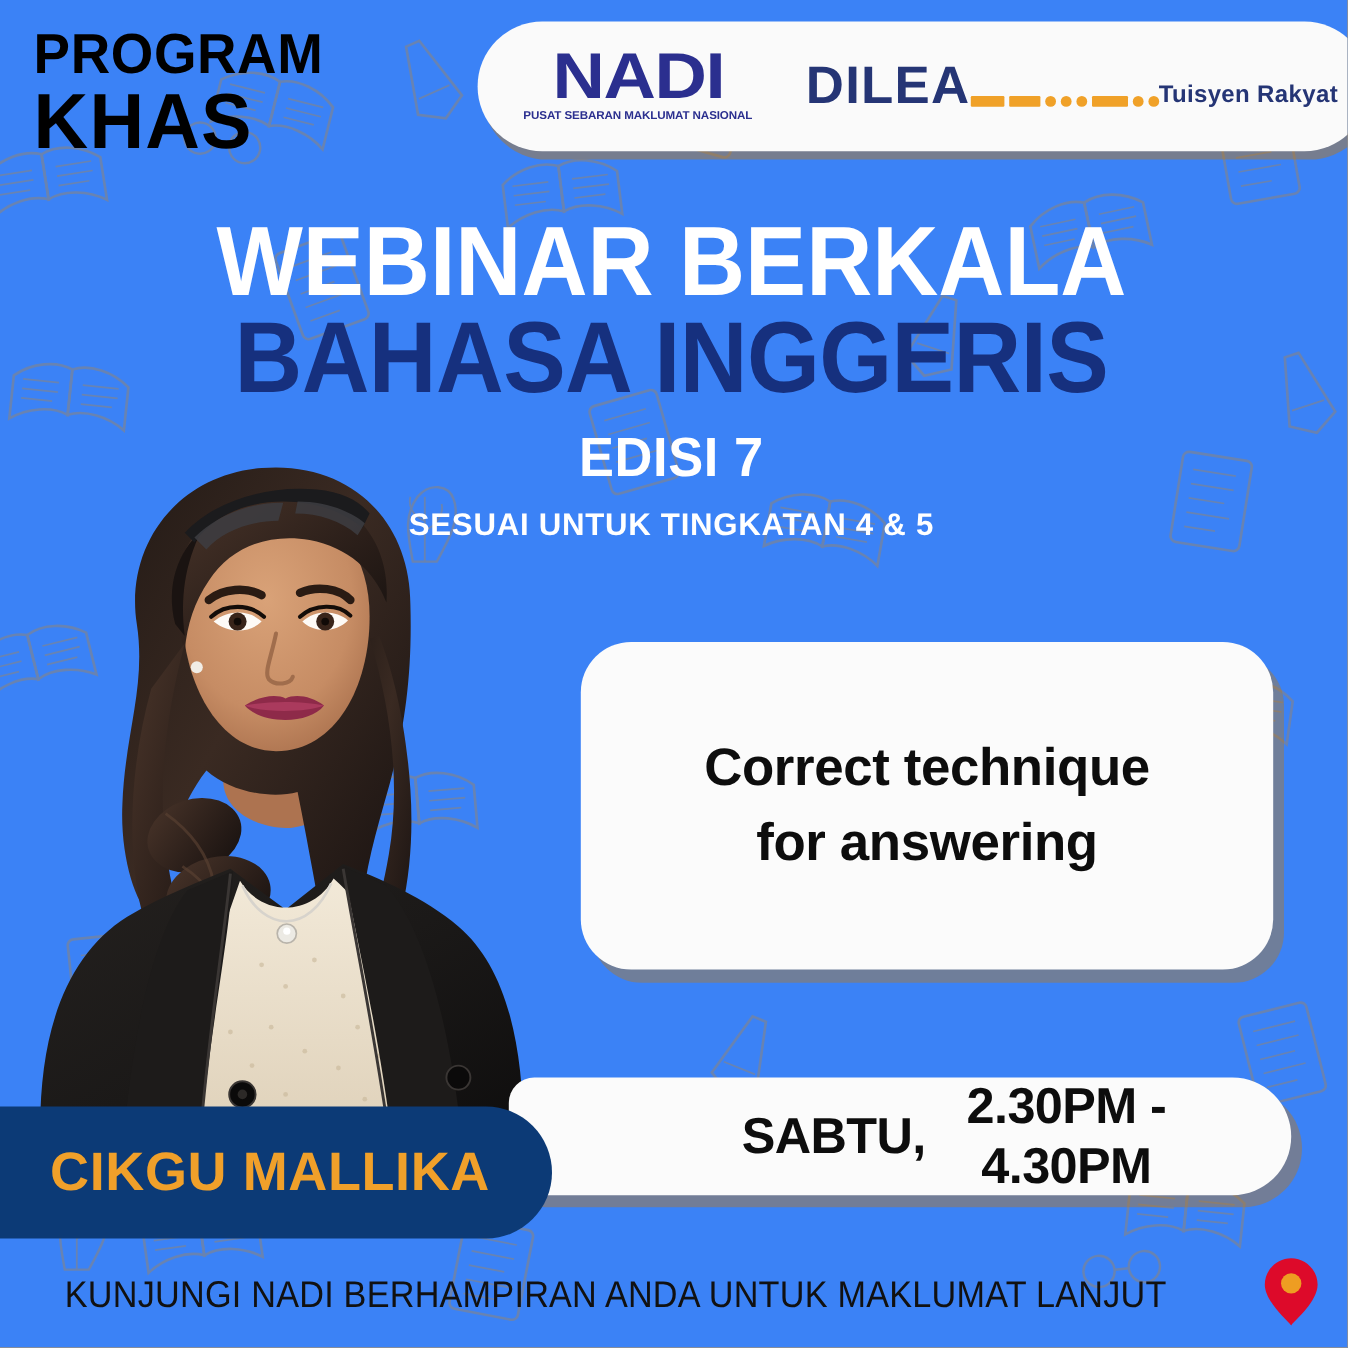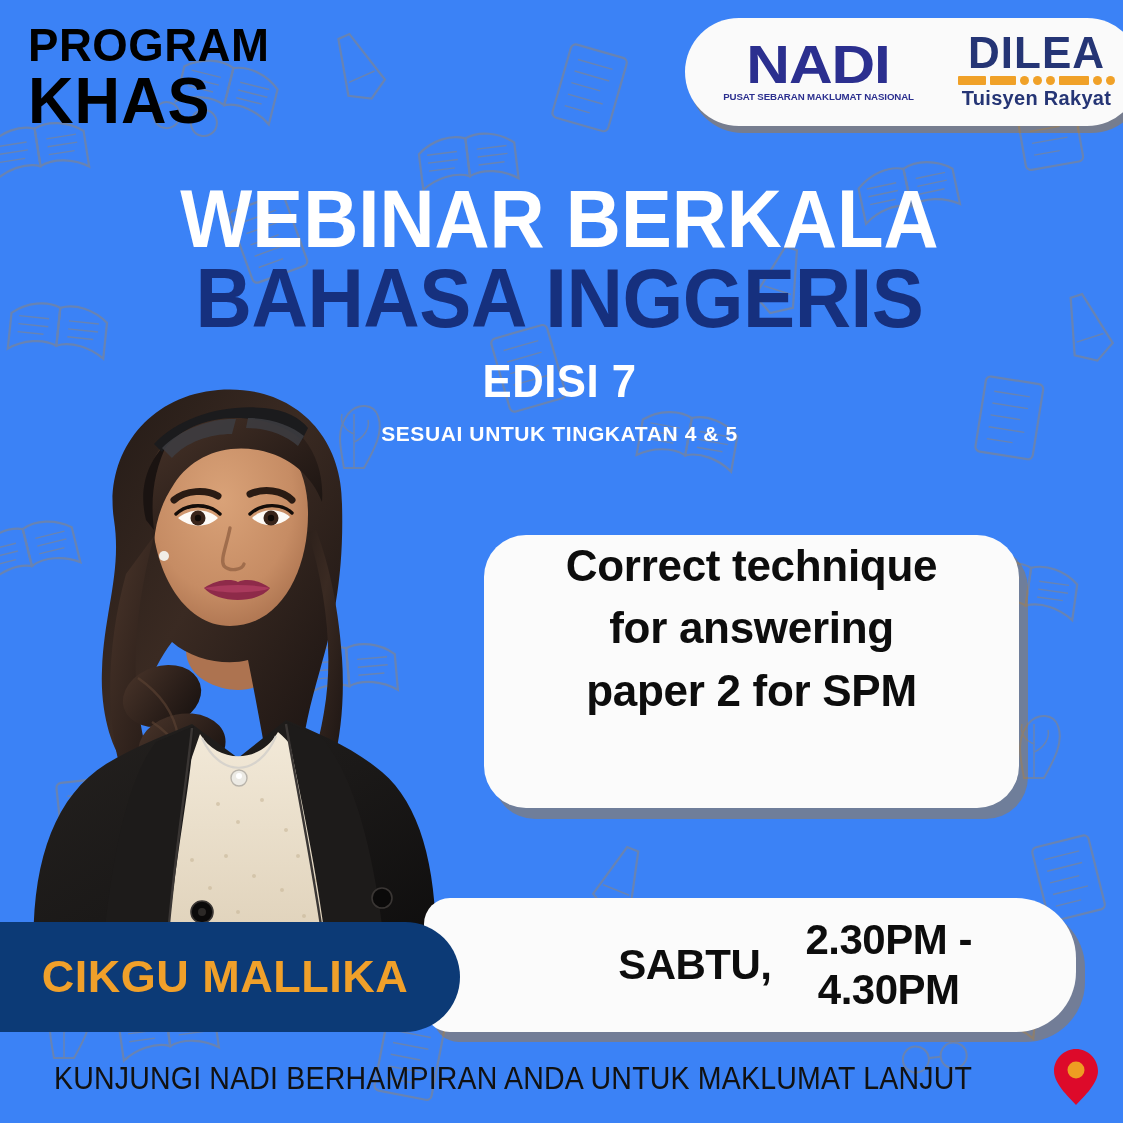"DILEA" .dilea { align-items: center -> flex-end; flex-direction: column -> none }
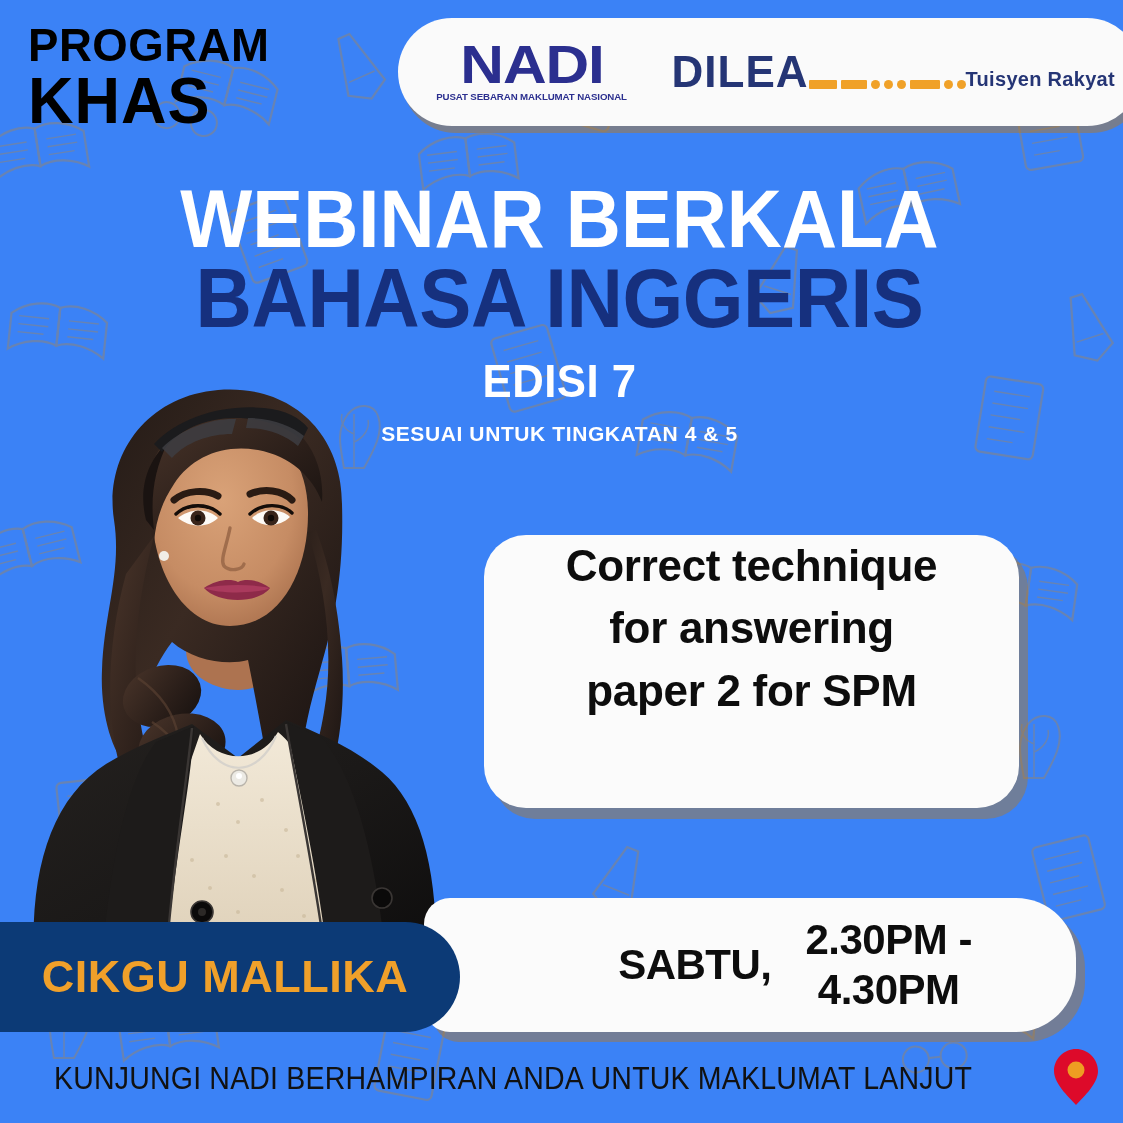"SESUAI UNTUK TINGKATAN 4 &" .h-sub { font-size: 21px -> 26px }
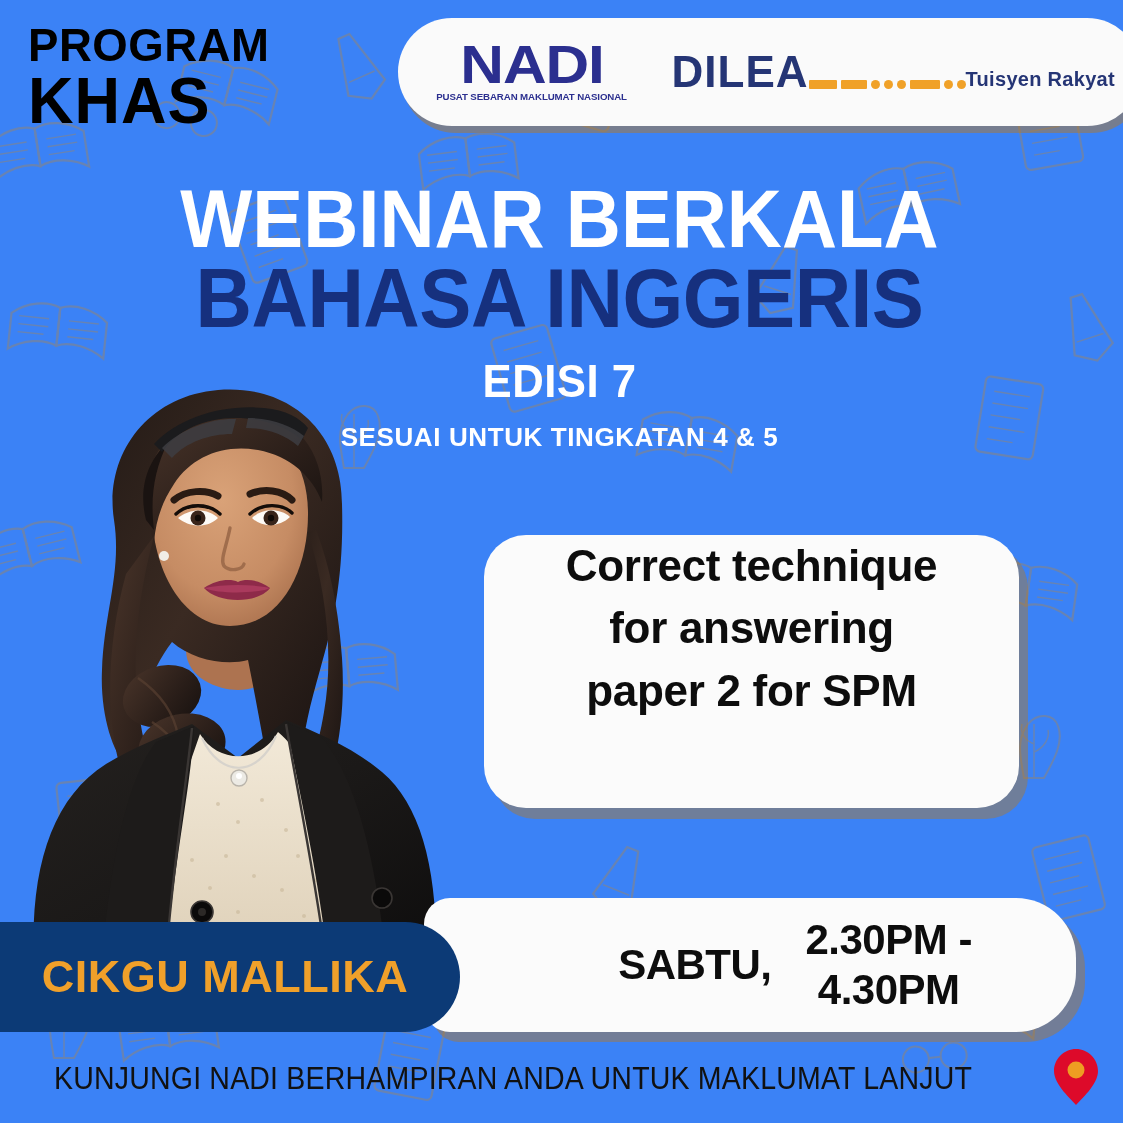"Correct technique" .topic { justify-content: none -> center; width: 535px -> 577px }
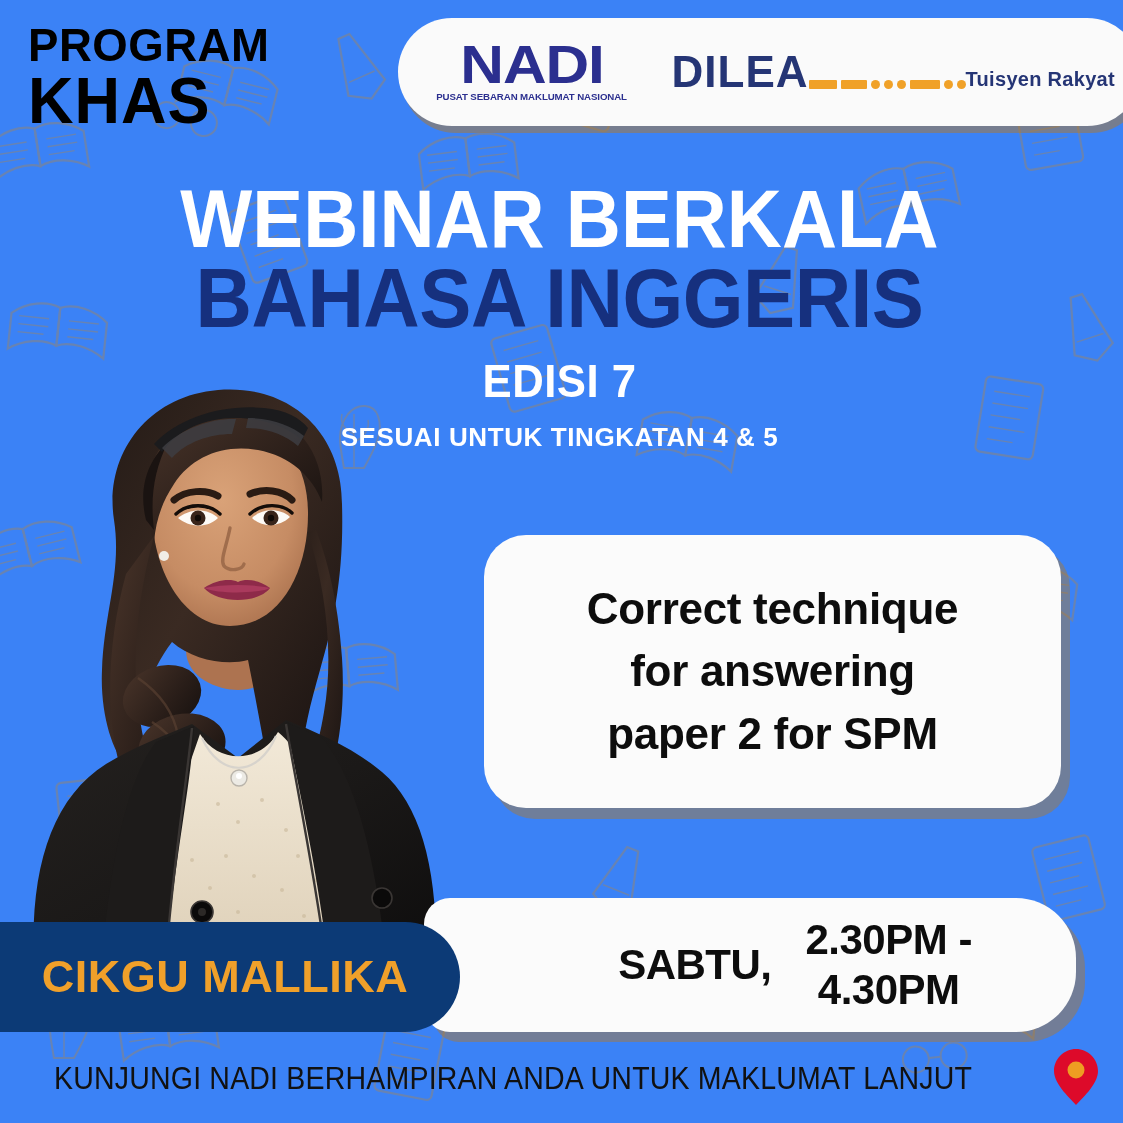"paper 2 for SPM" div.ln { html: <div>paper 2 for SPM</div> -> none }
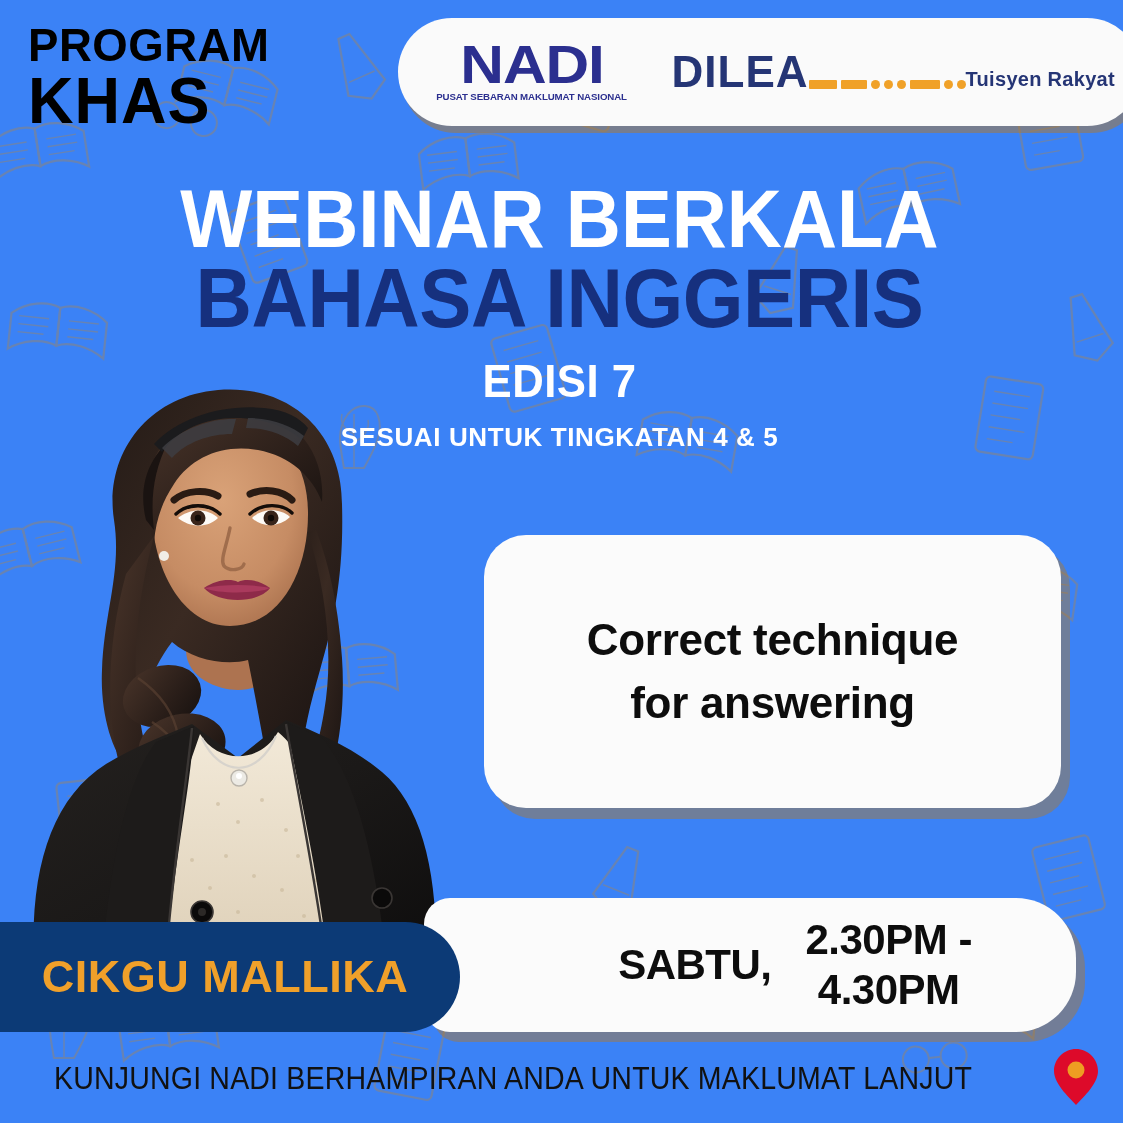"SABTU," .datecard { height: 134px -> 98px }
